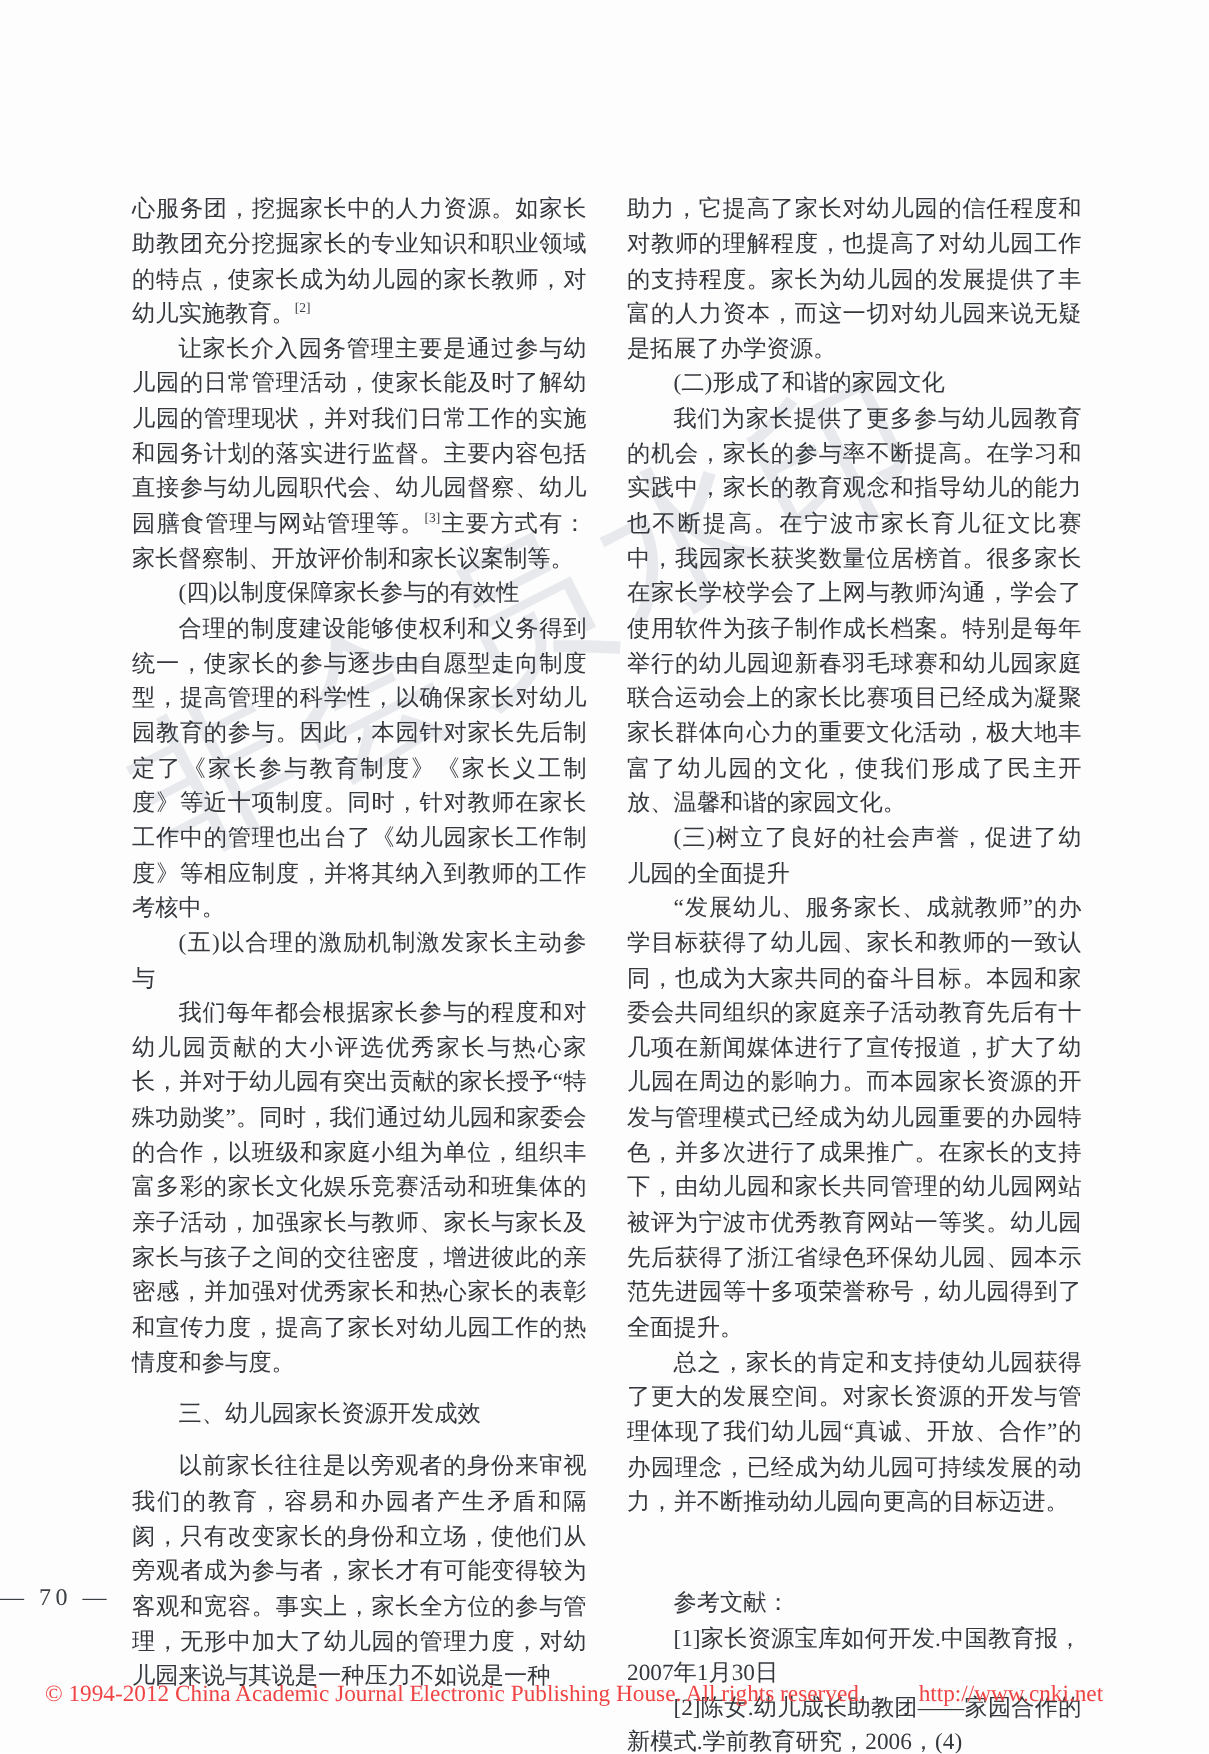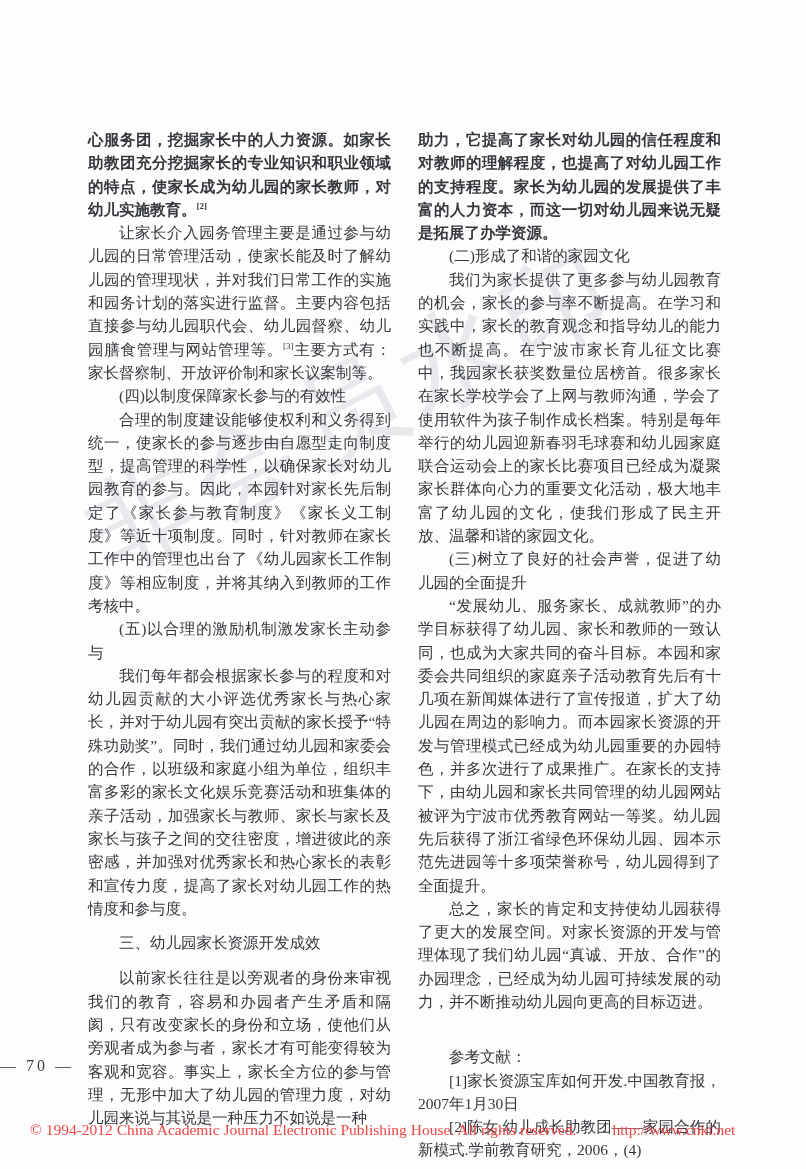"心服务团，挖掘家长中的人力资源。如家长助教团充分挖掘家长的专业知识和职业领域的特" .paragraph-continued { font-weight: bold -> none }
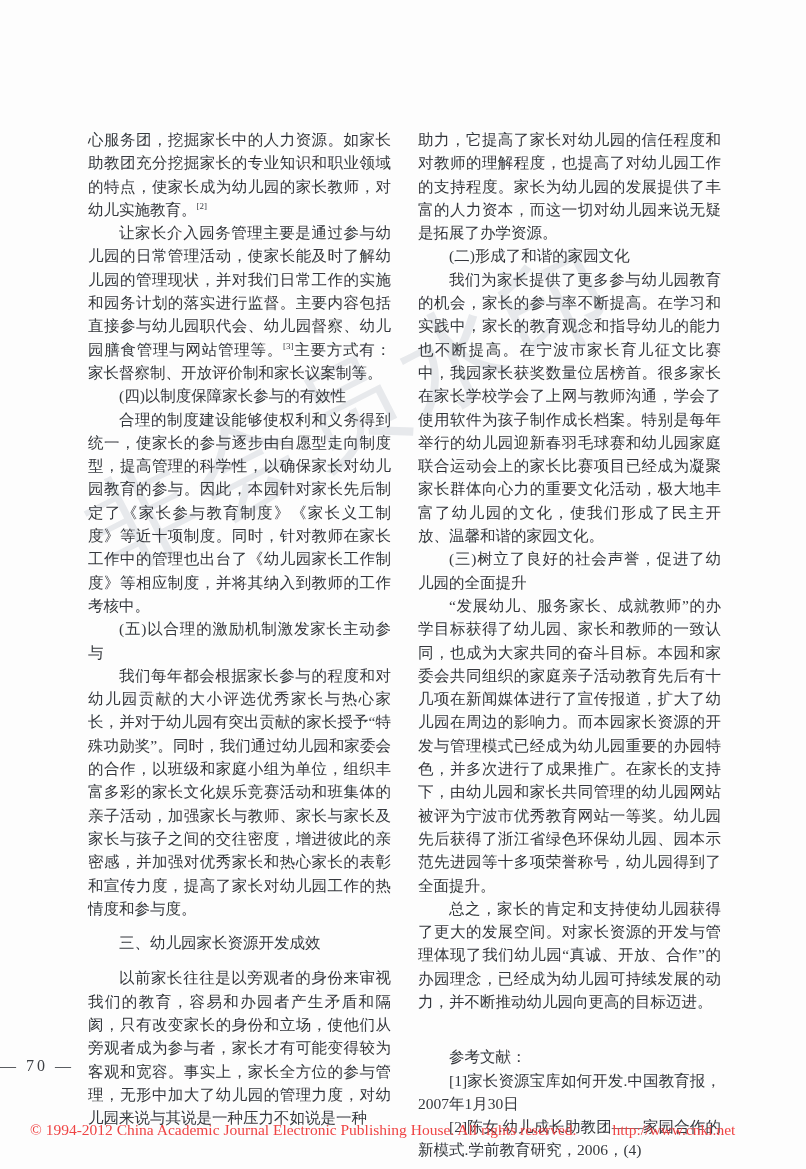"参考文献：" .refs-header { margin-top: 32px -> 44px }
